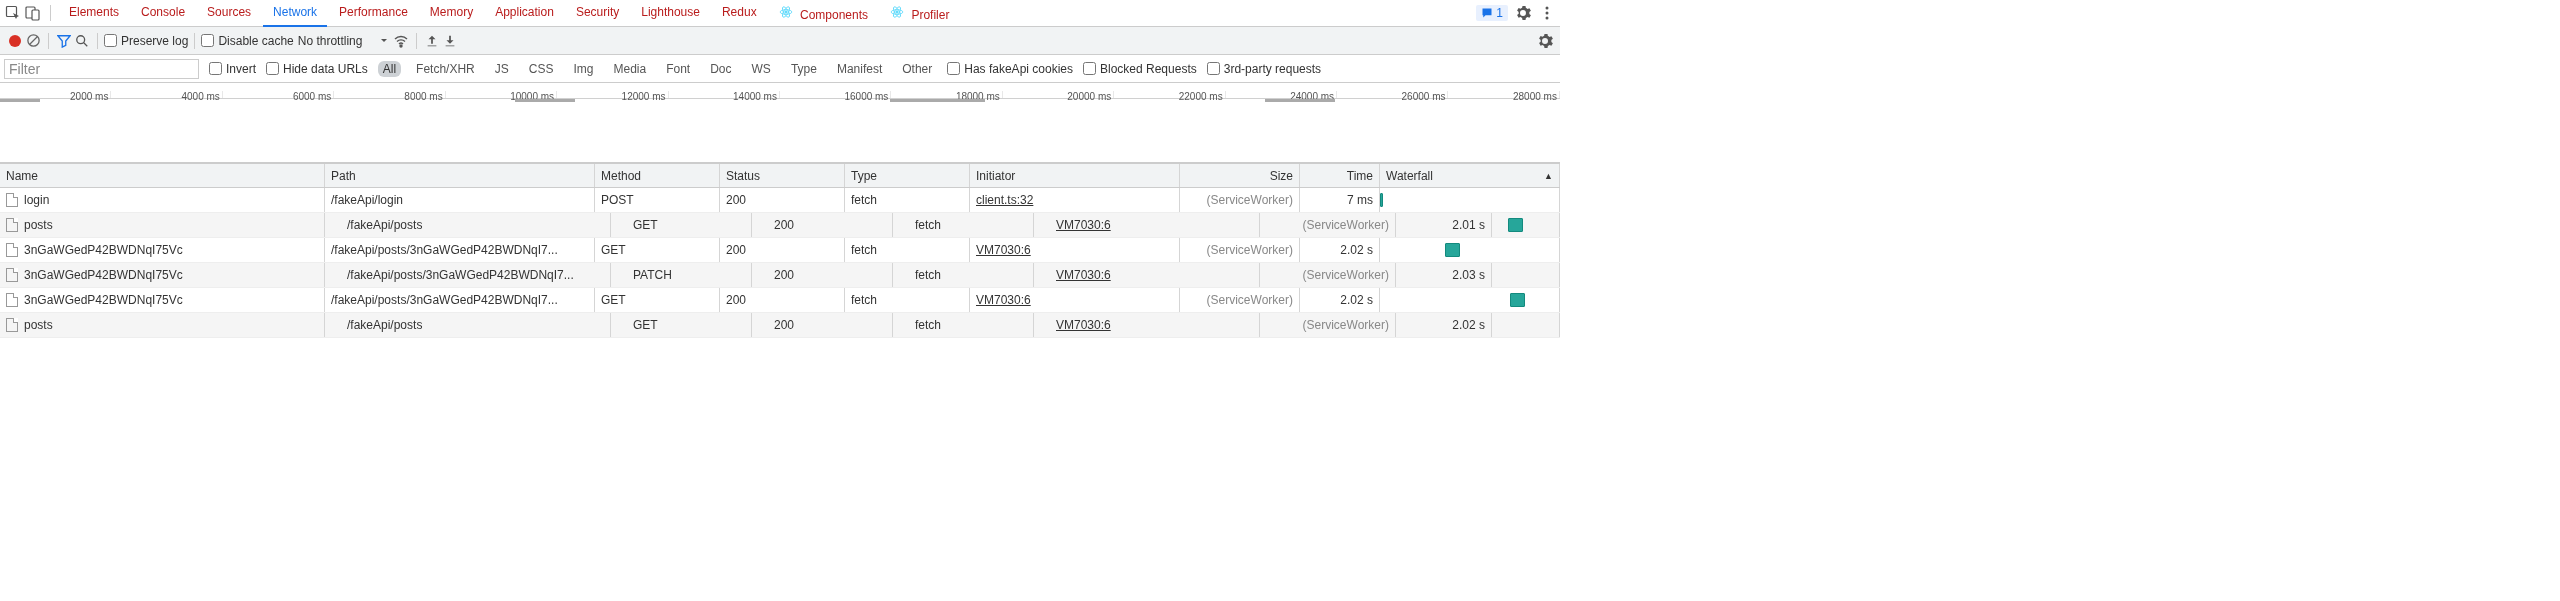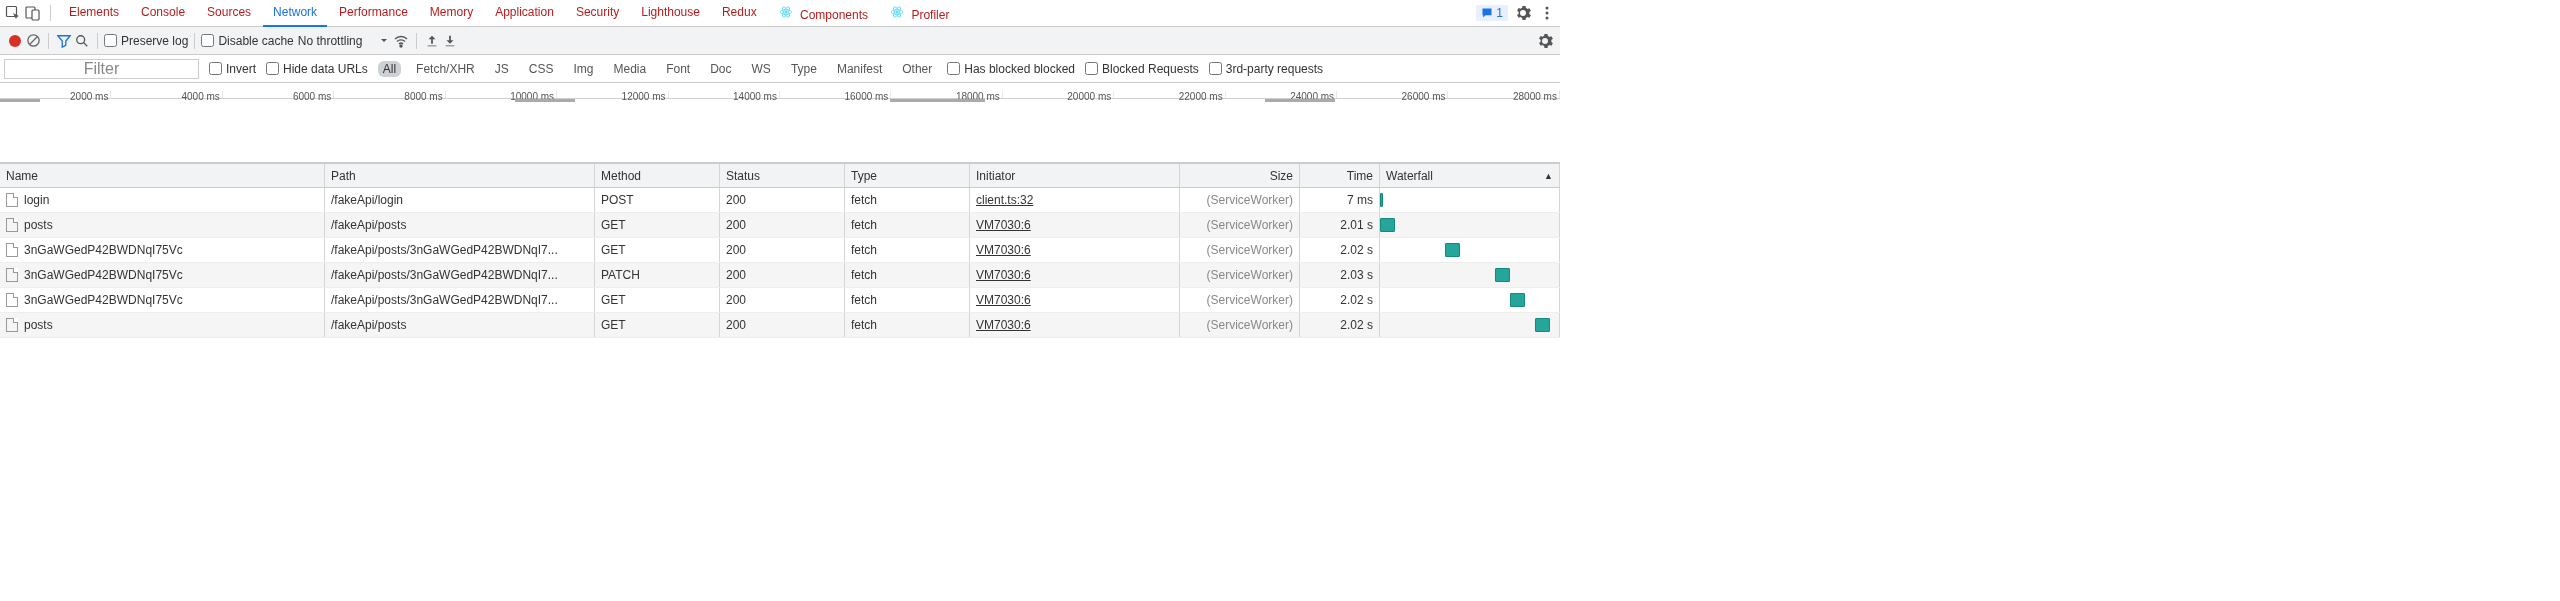"Filter" .filter-input { font-size: 16px -> 14px; text-align: center -> none }
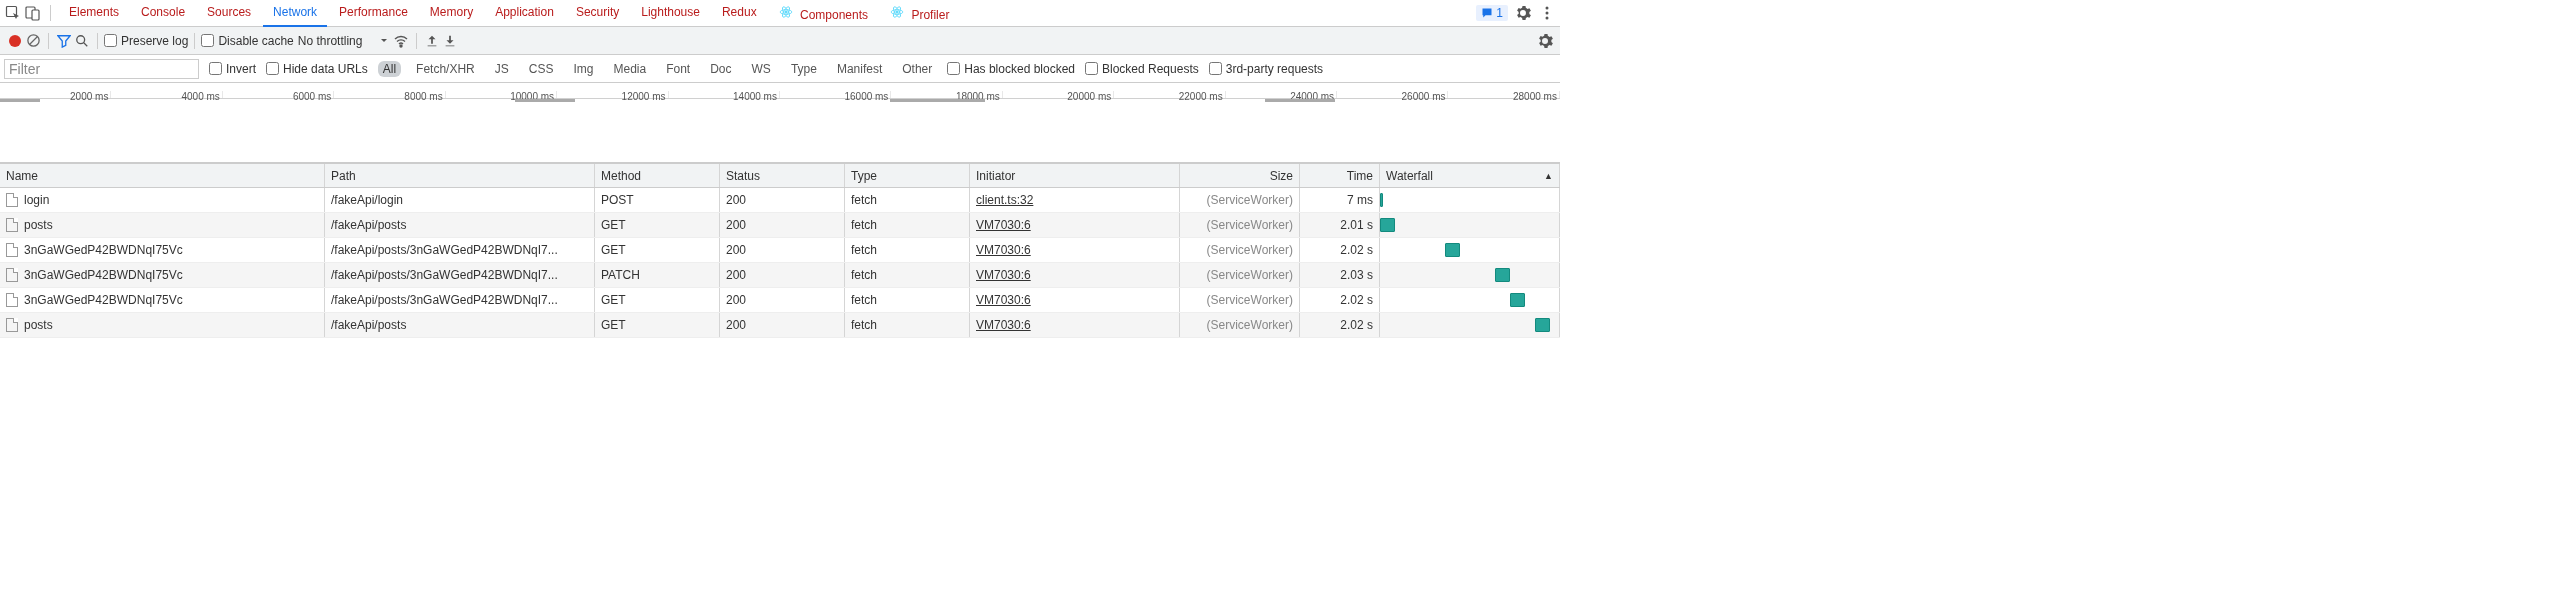"Has blocked blocked" span { text: blocked blocked -> fakeApi cookies }
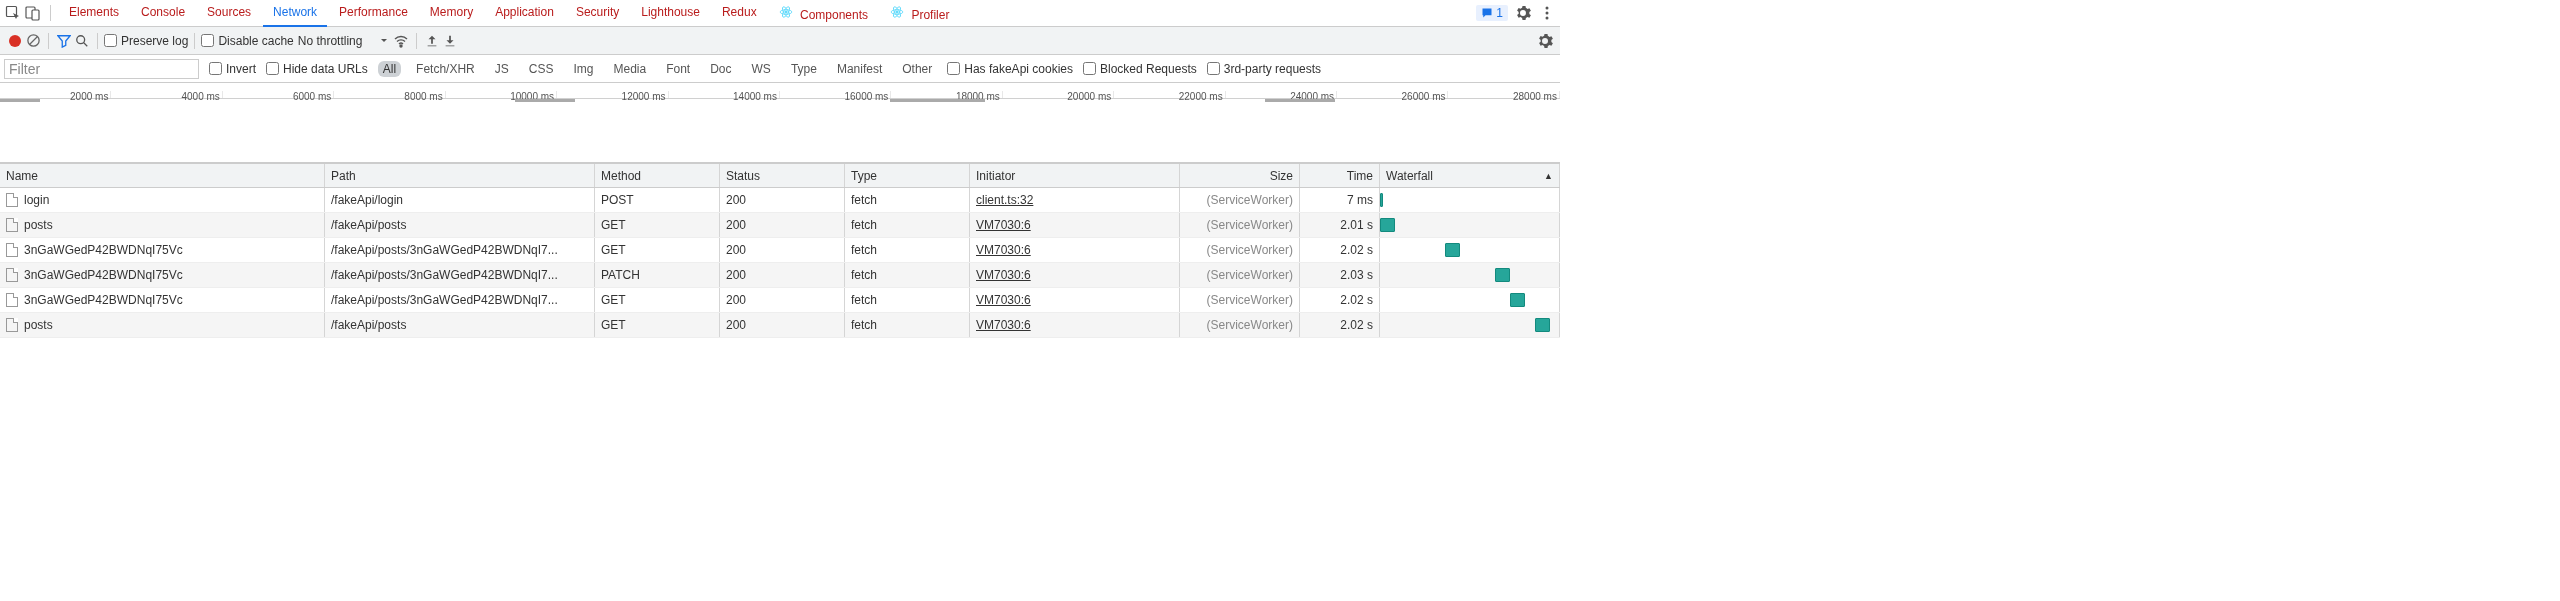"posts" .trow.alt { gap: none -> 16px }
